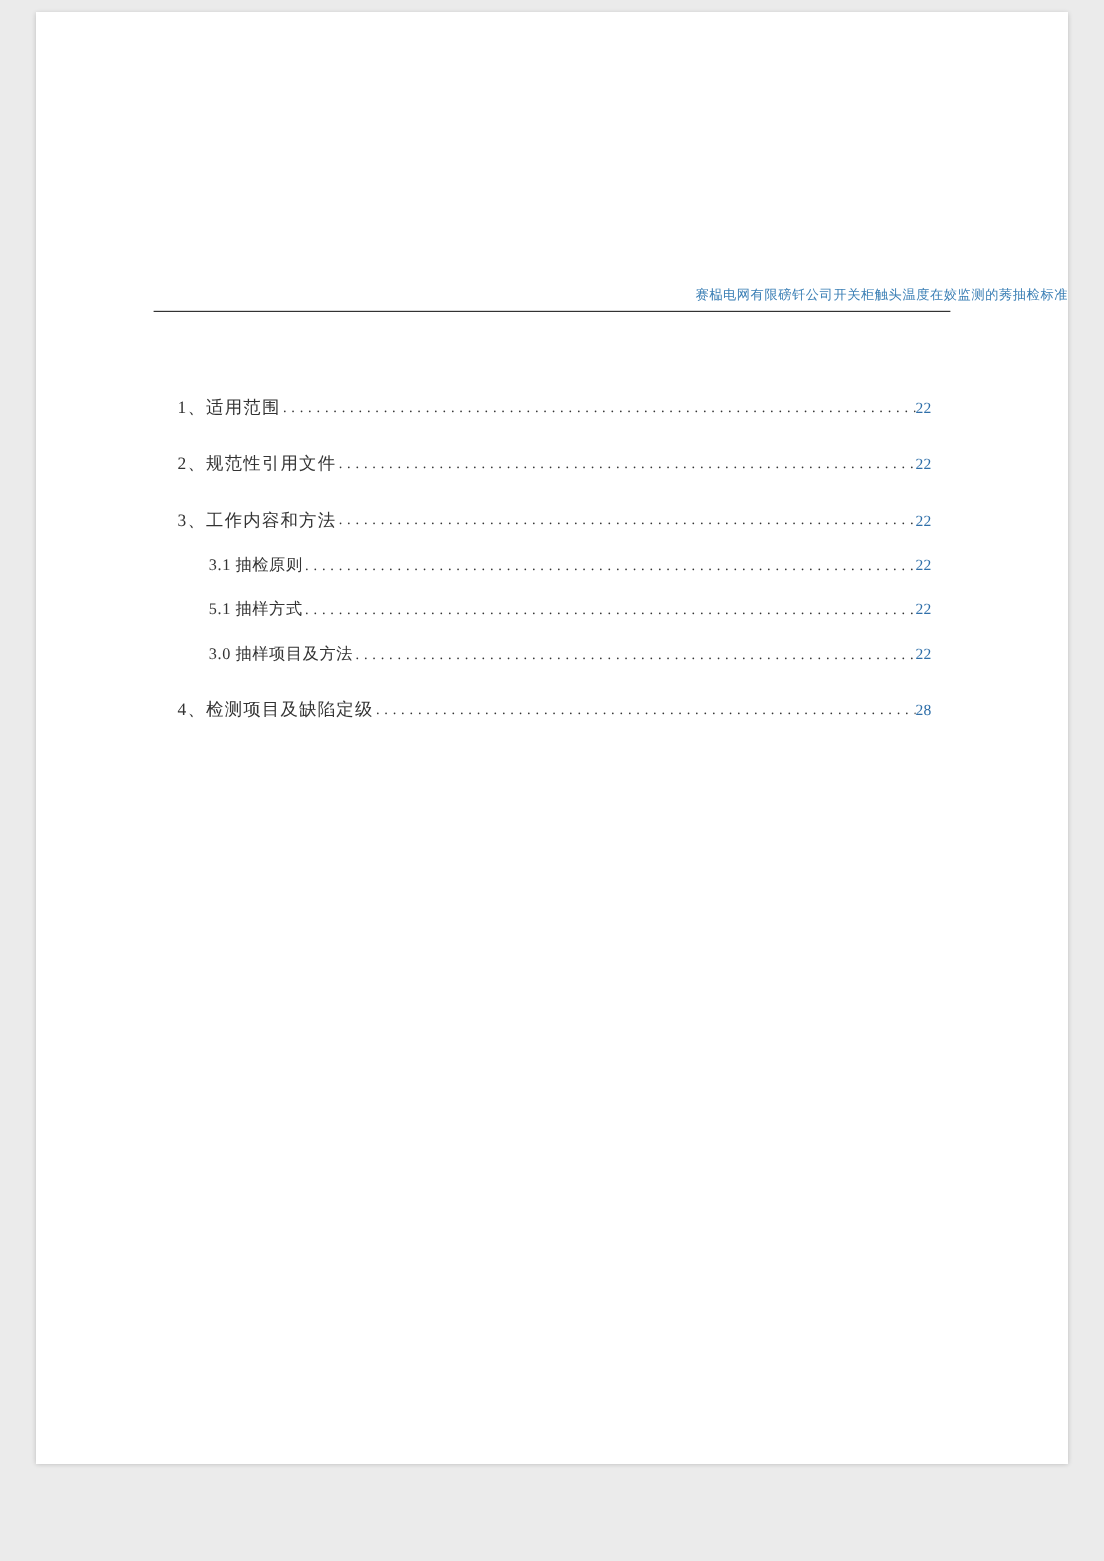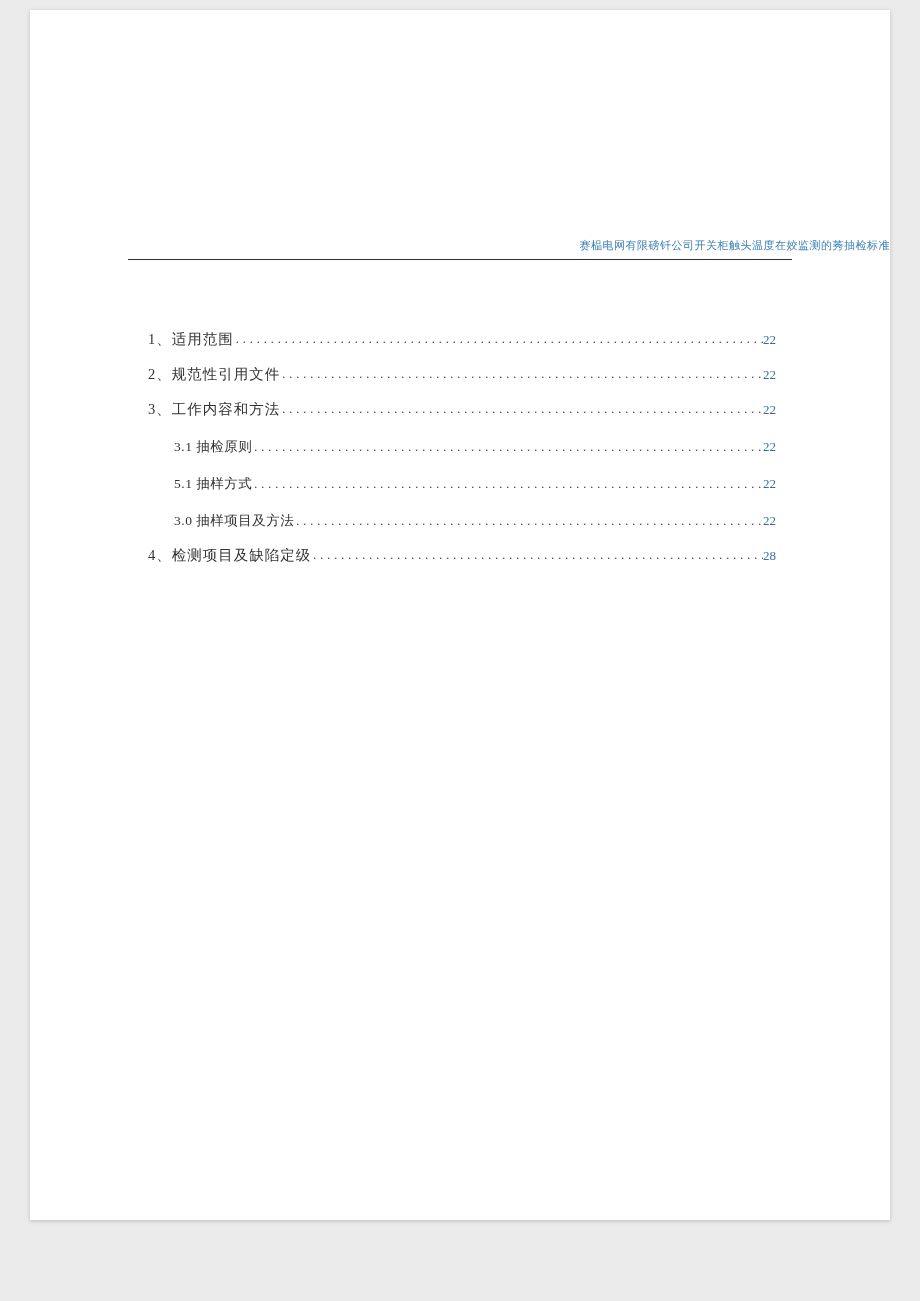"2、规范性引用文件" .toc-row.level1 { margin-top: 16px -> 28px }
